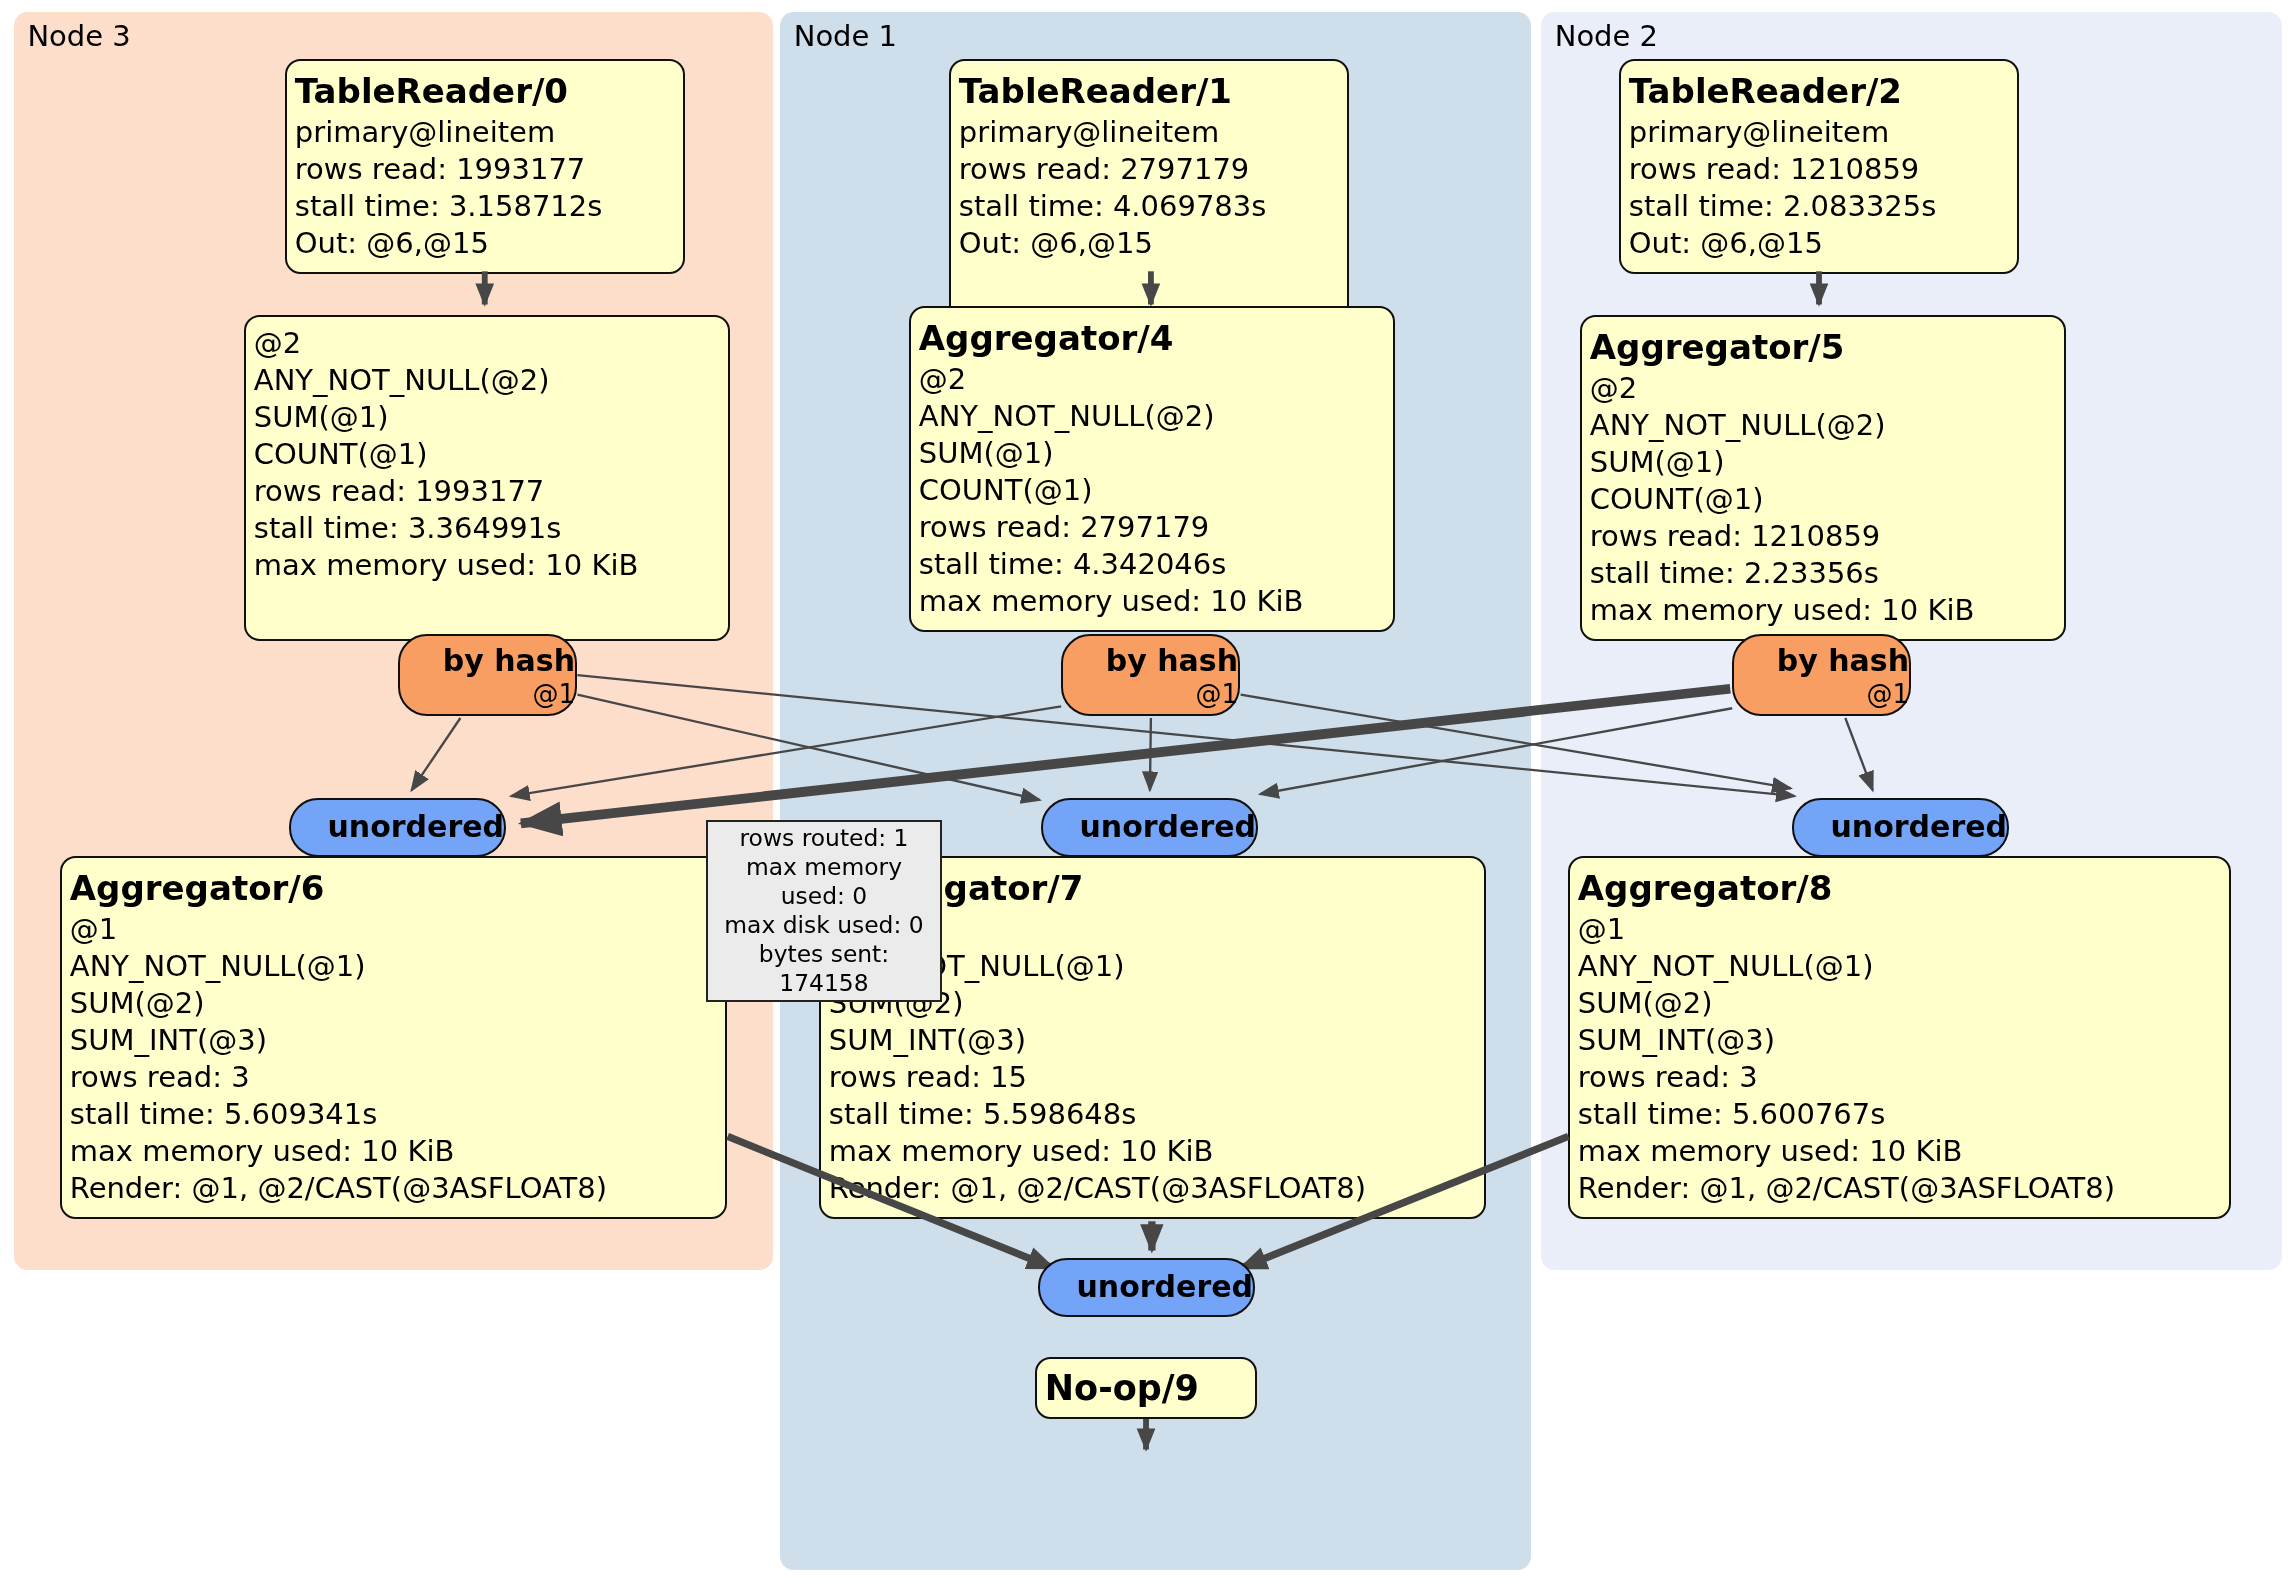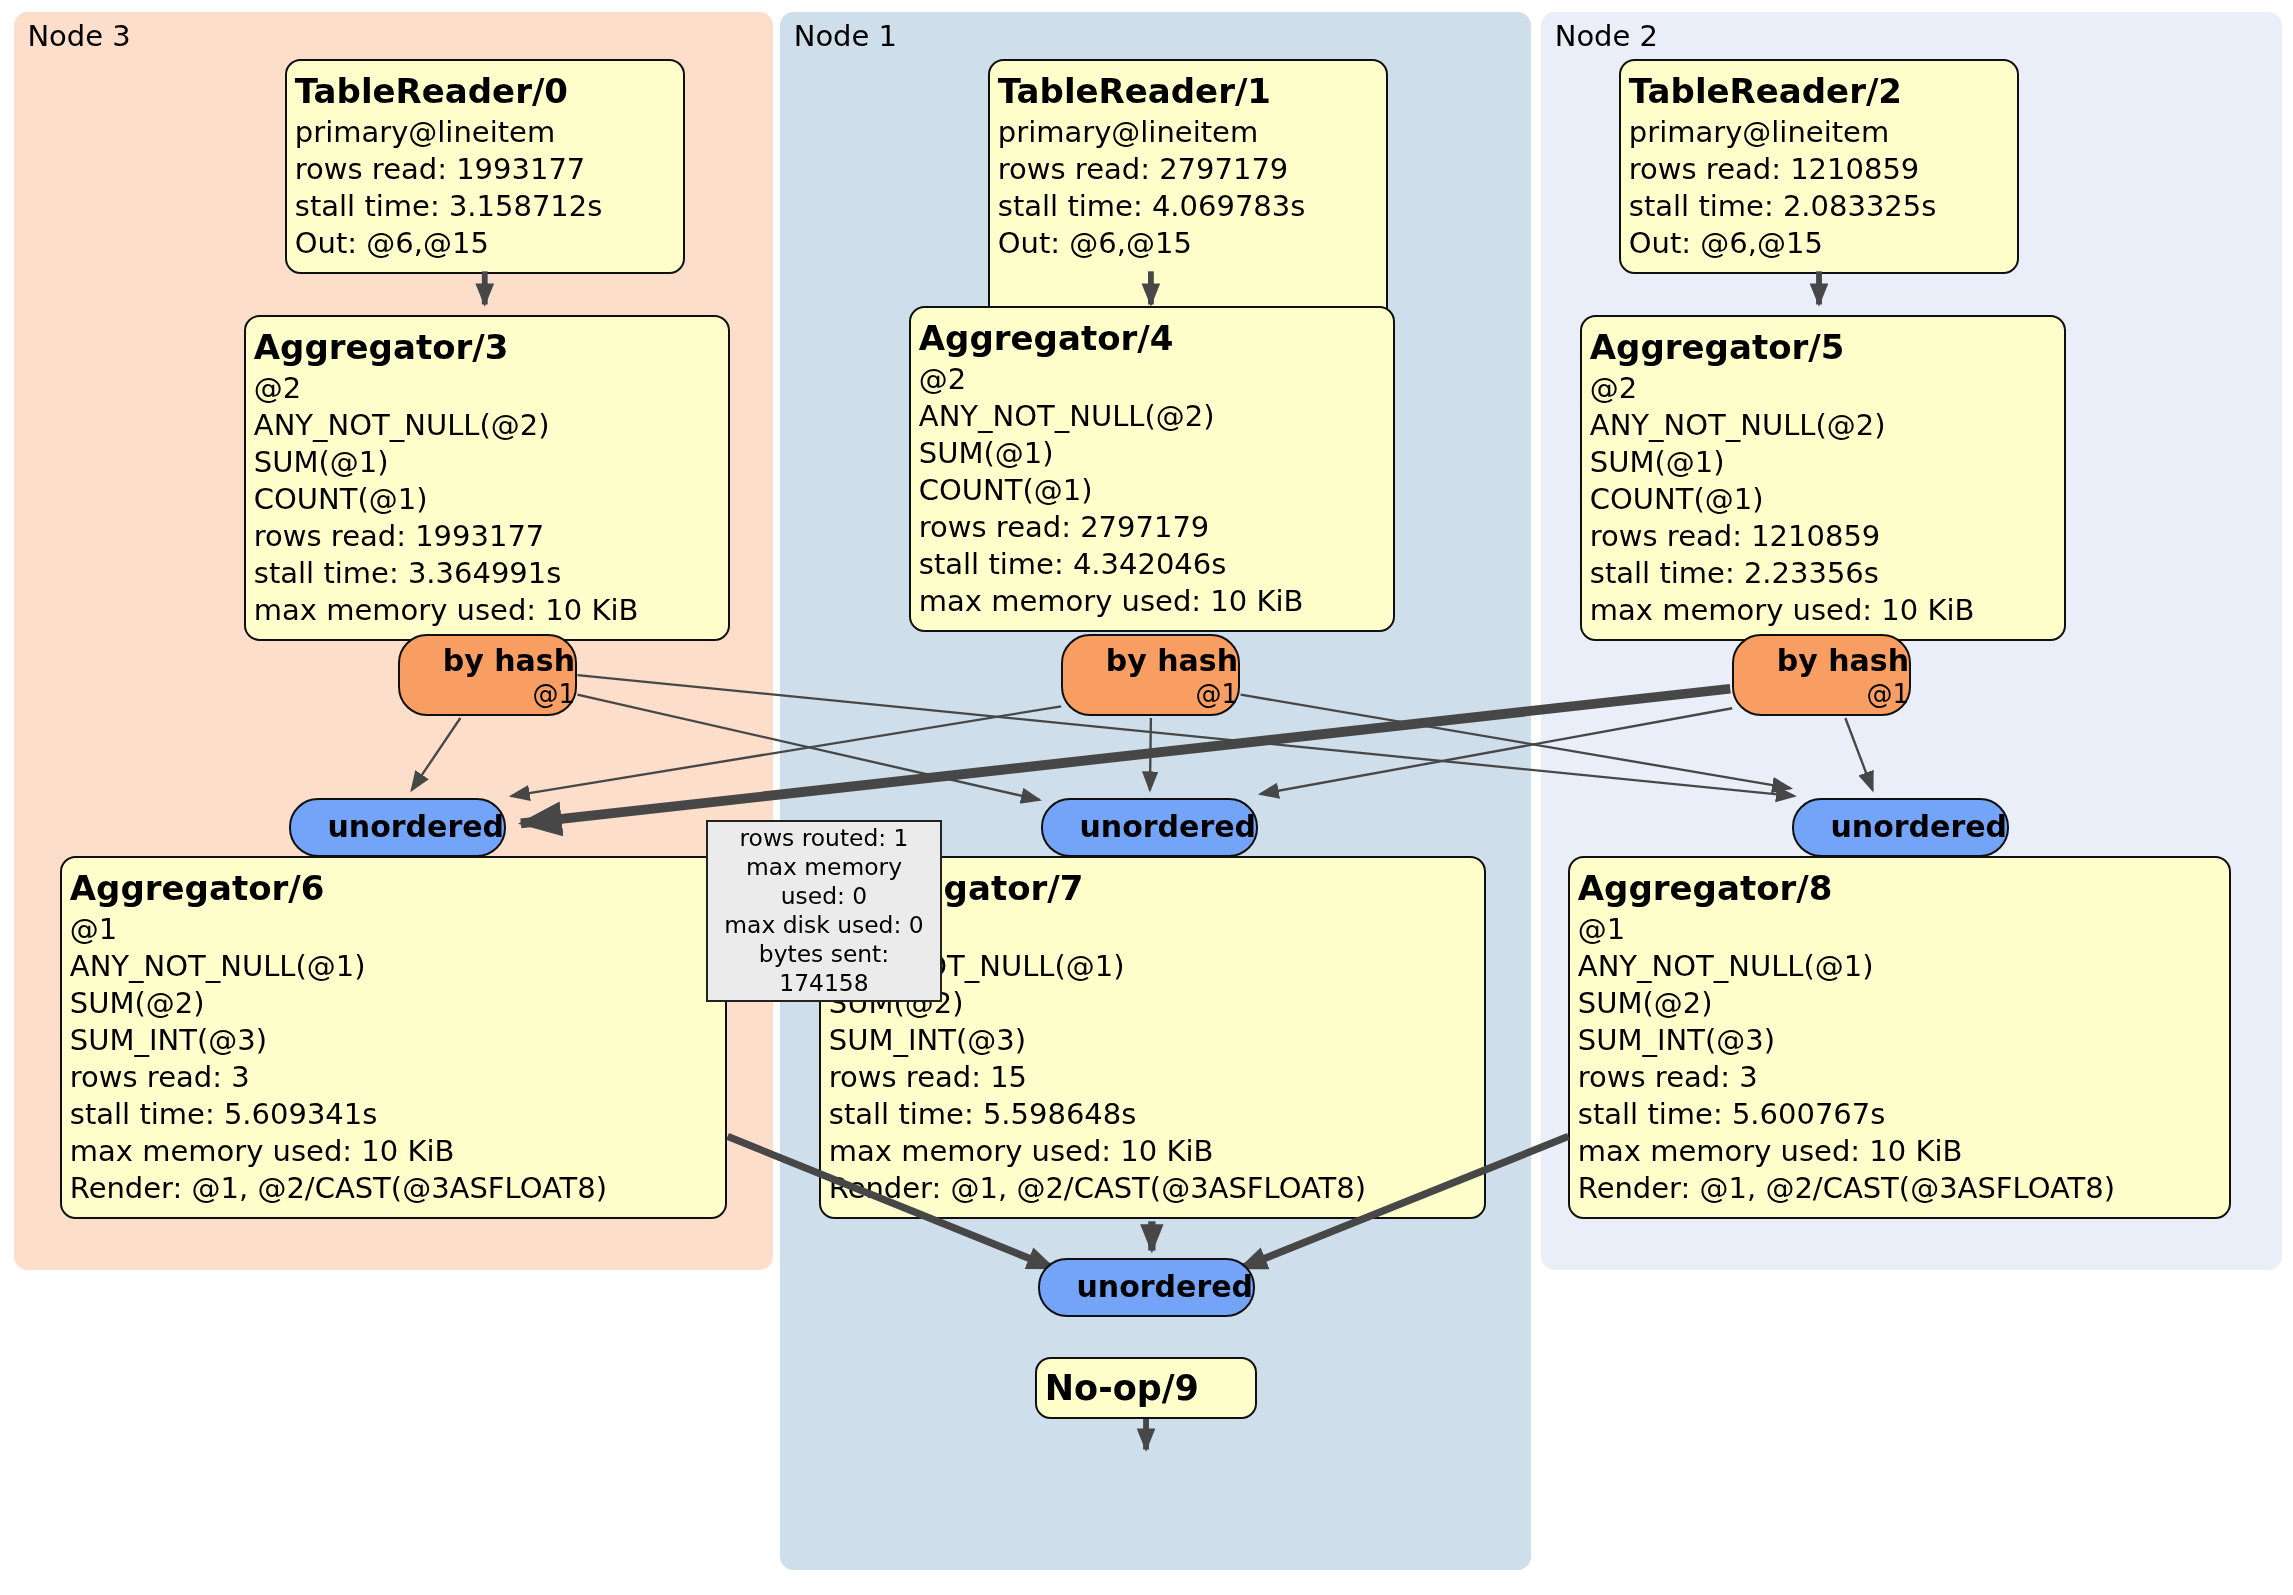"TableReader/1" #tr1 { left: 988px -> 949px }
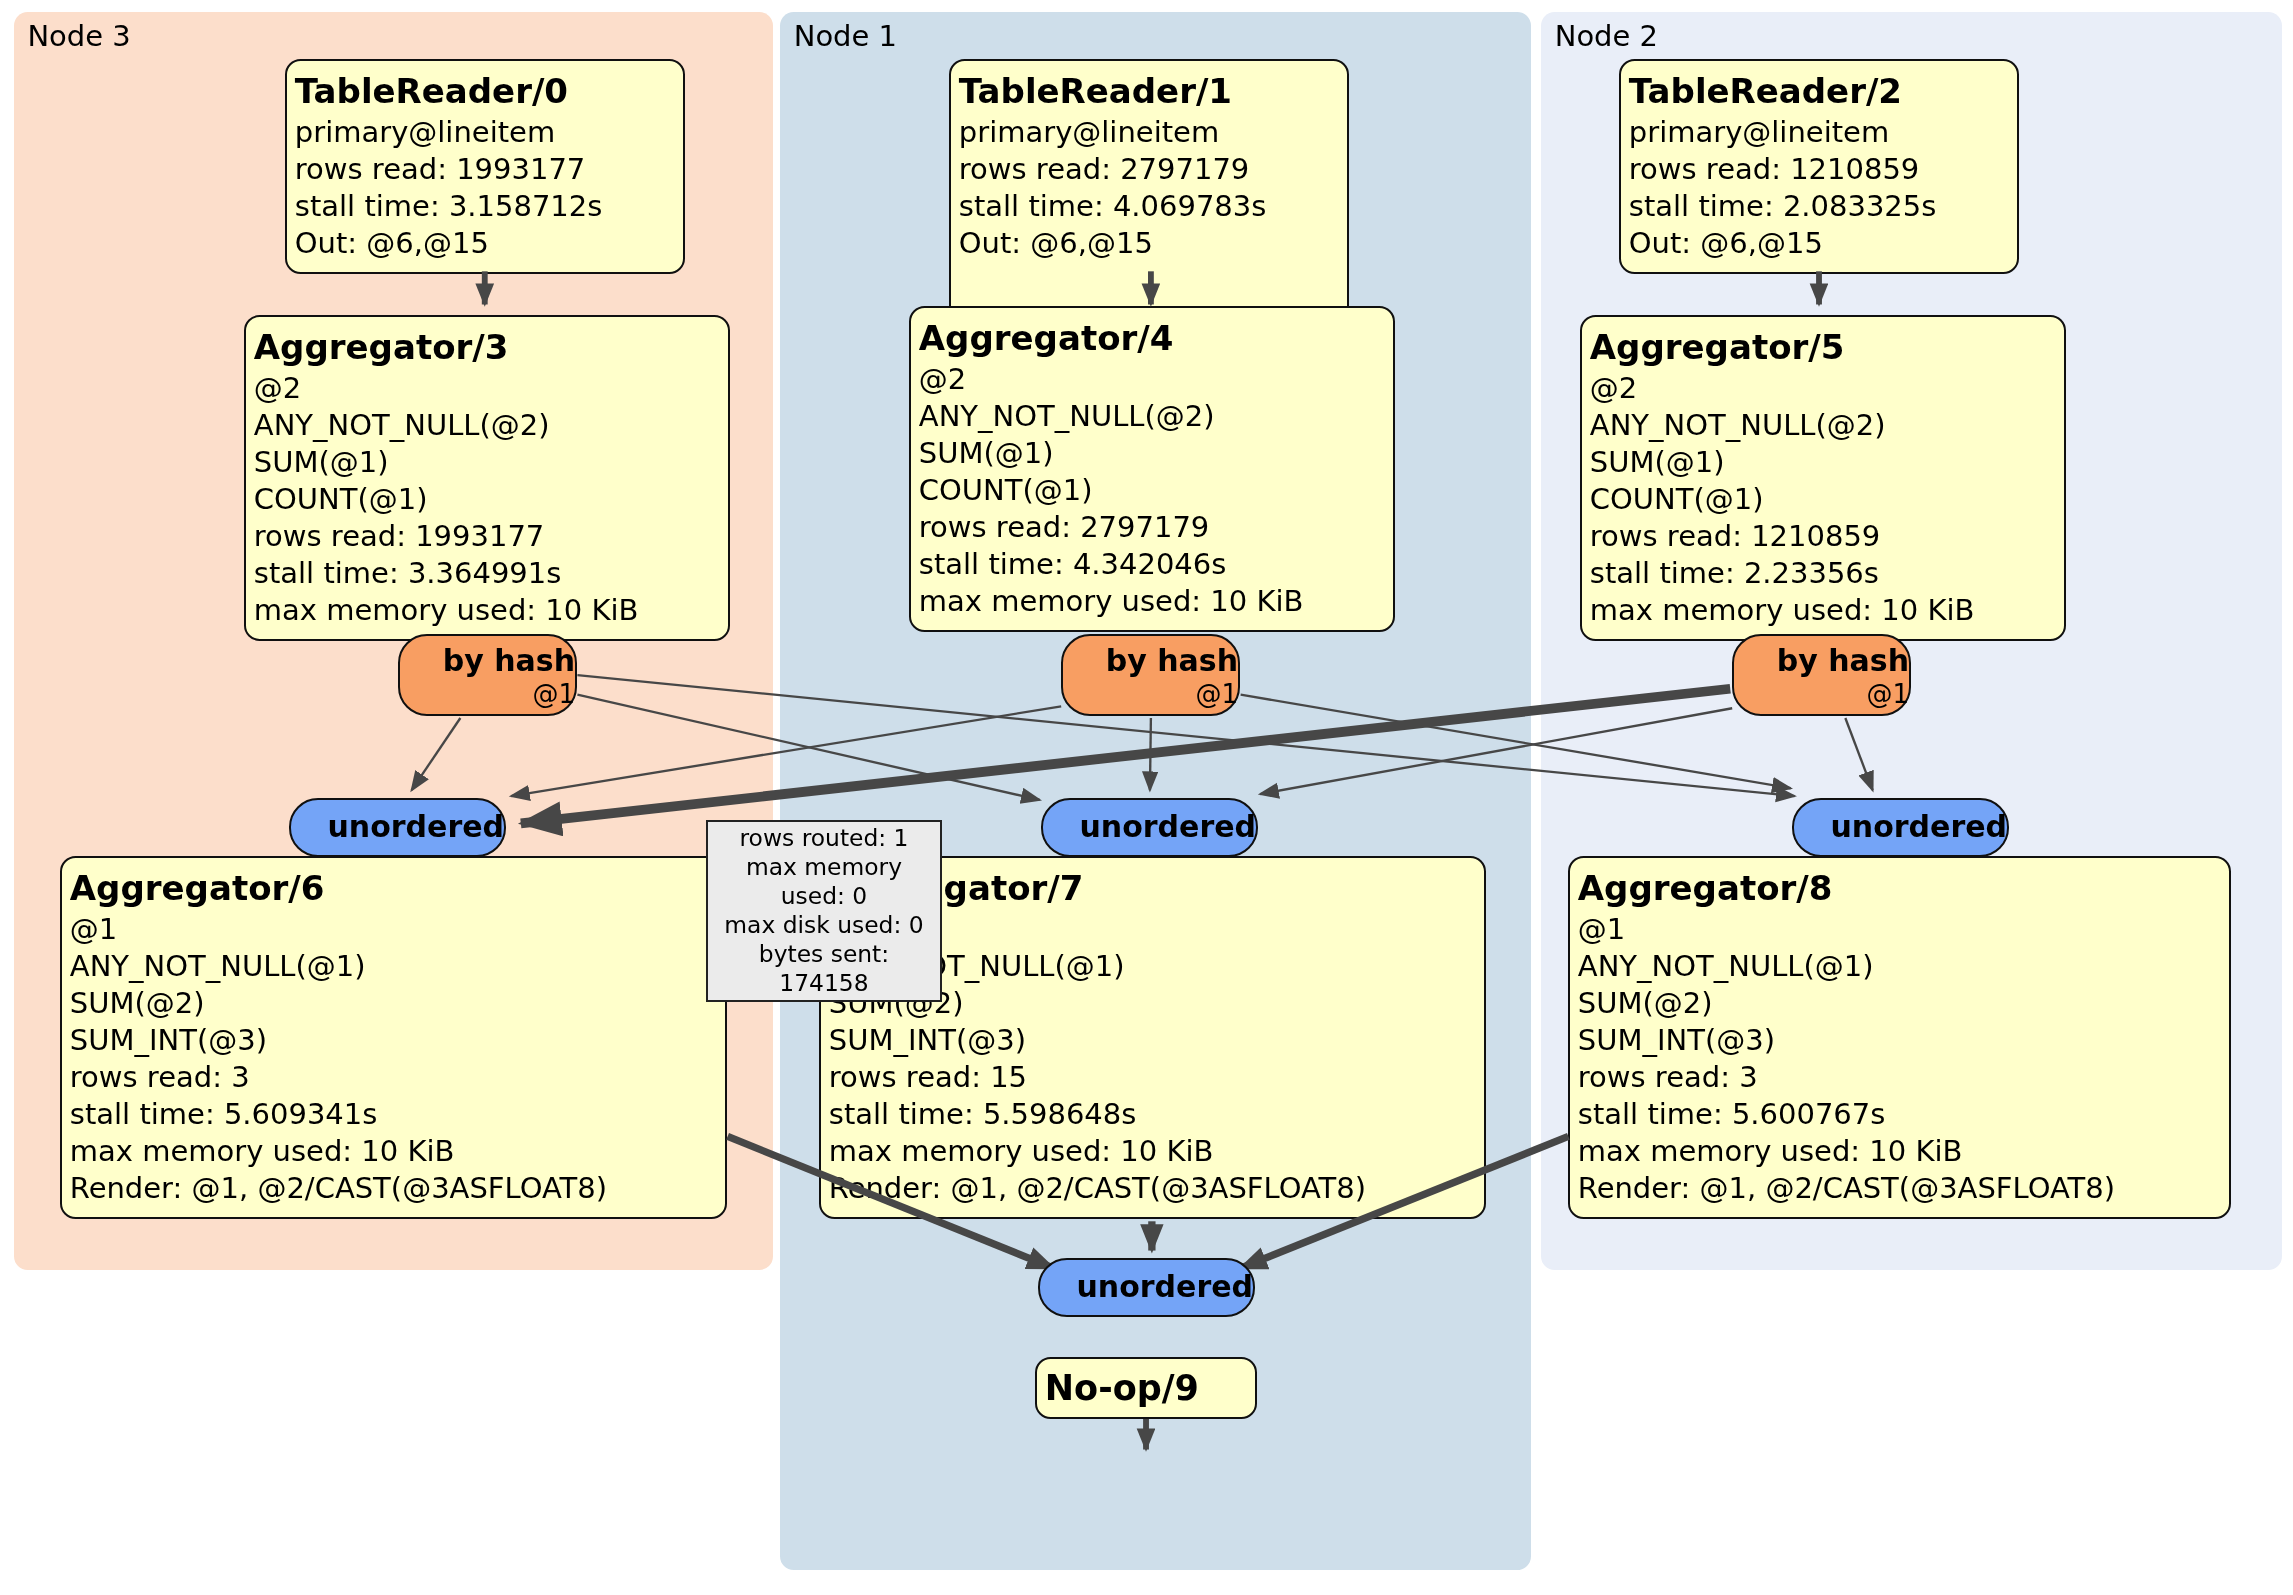"Aggregator/3" div.ybox-title { html: <div>Aggregator/3</div> -> none }
